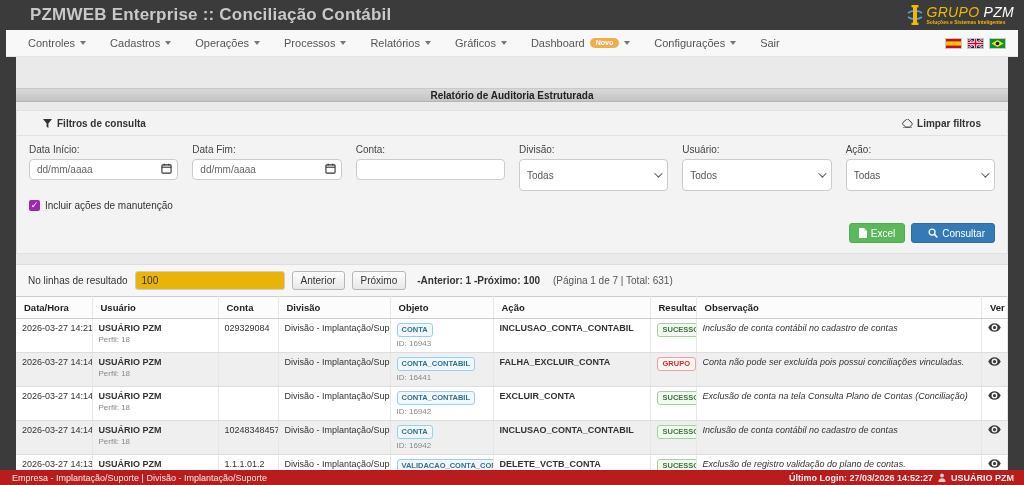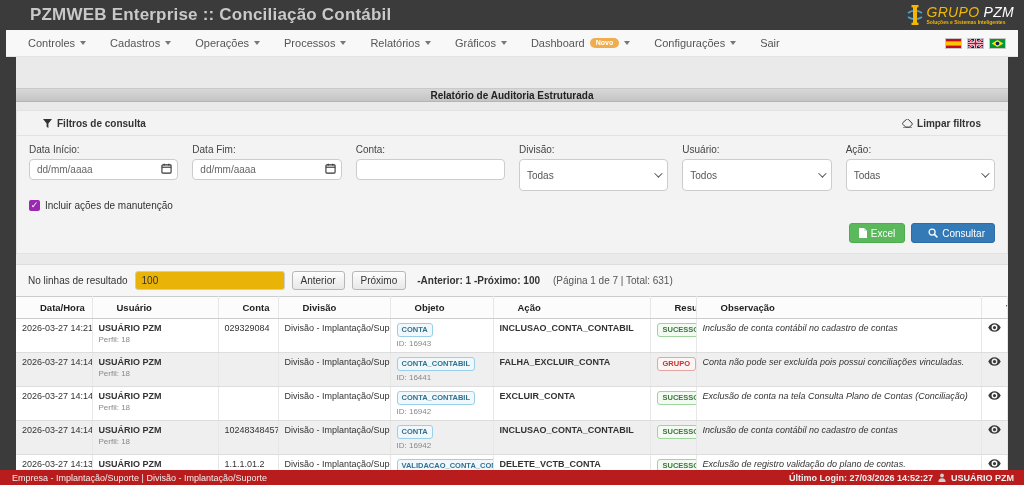"Data/Hora" .results-table th { padding: 5px 24px -> 5px 8px }
